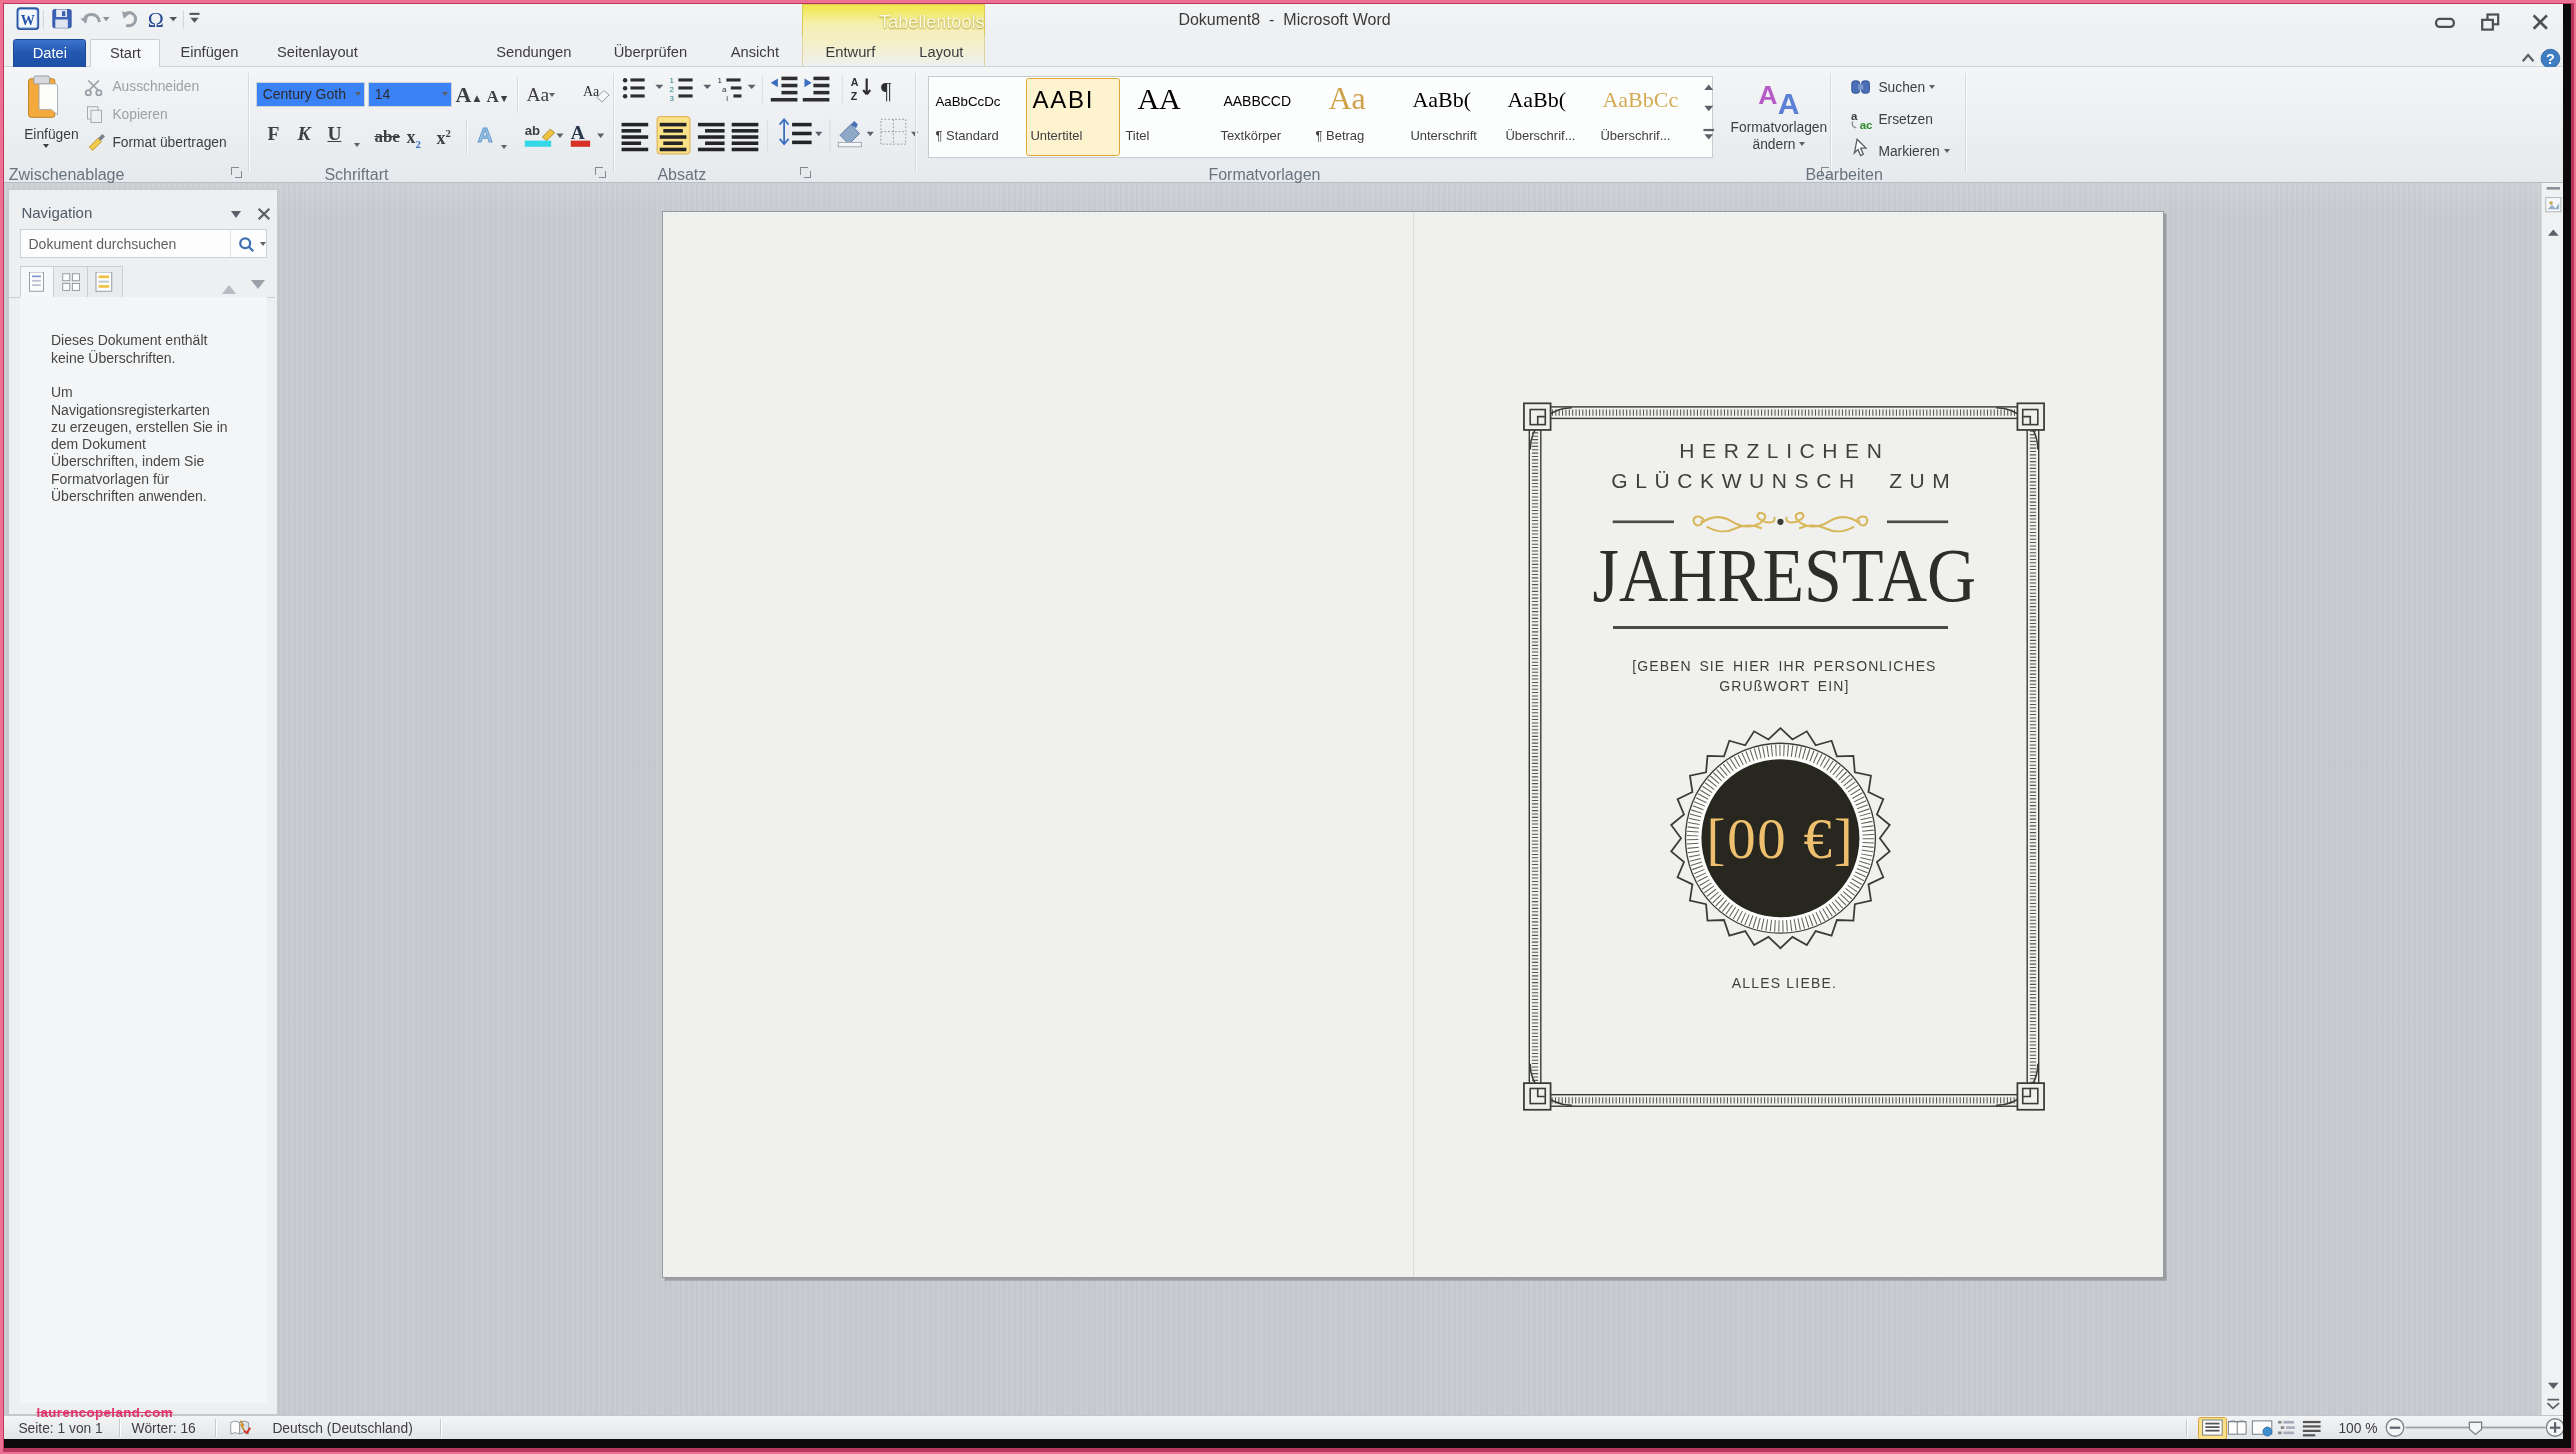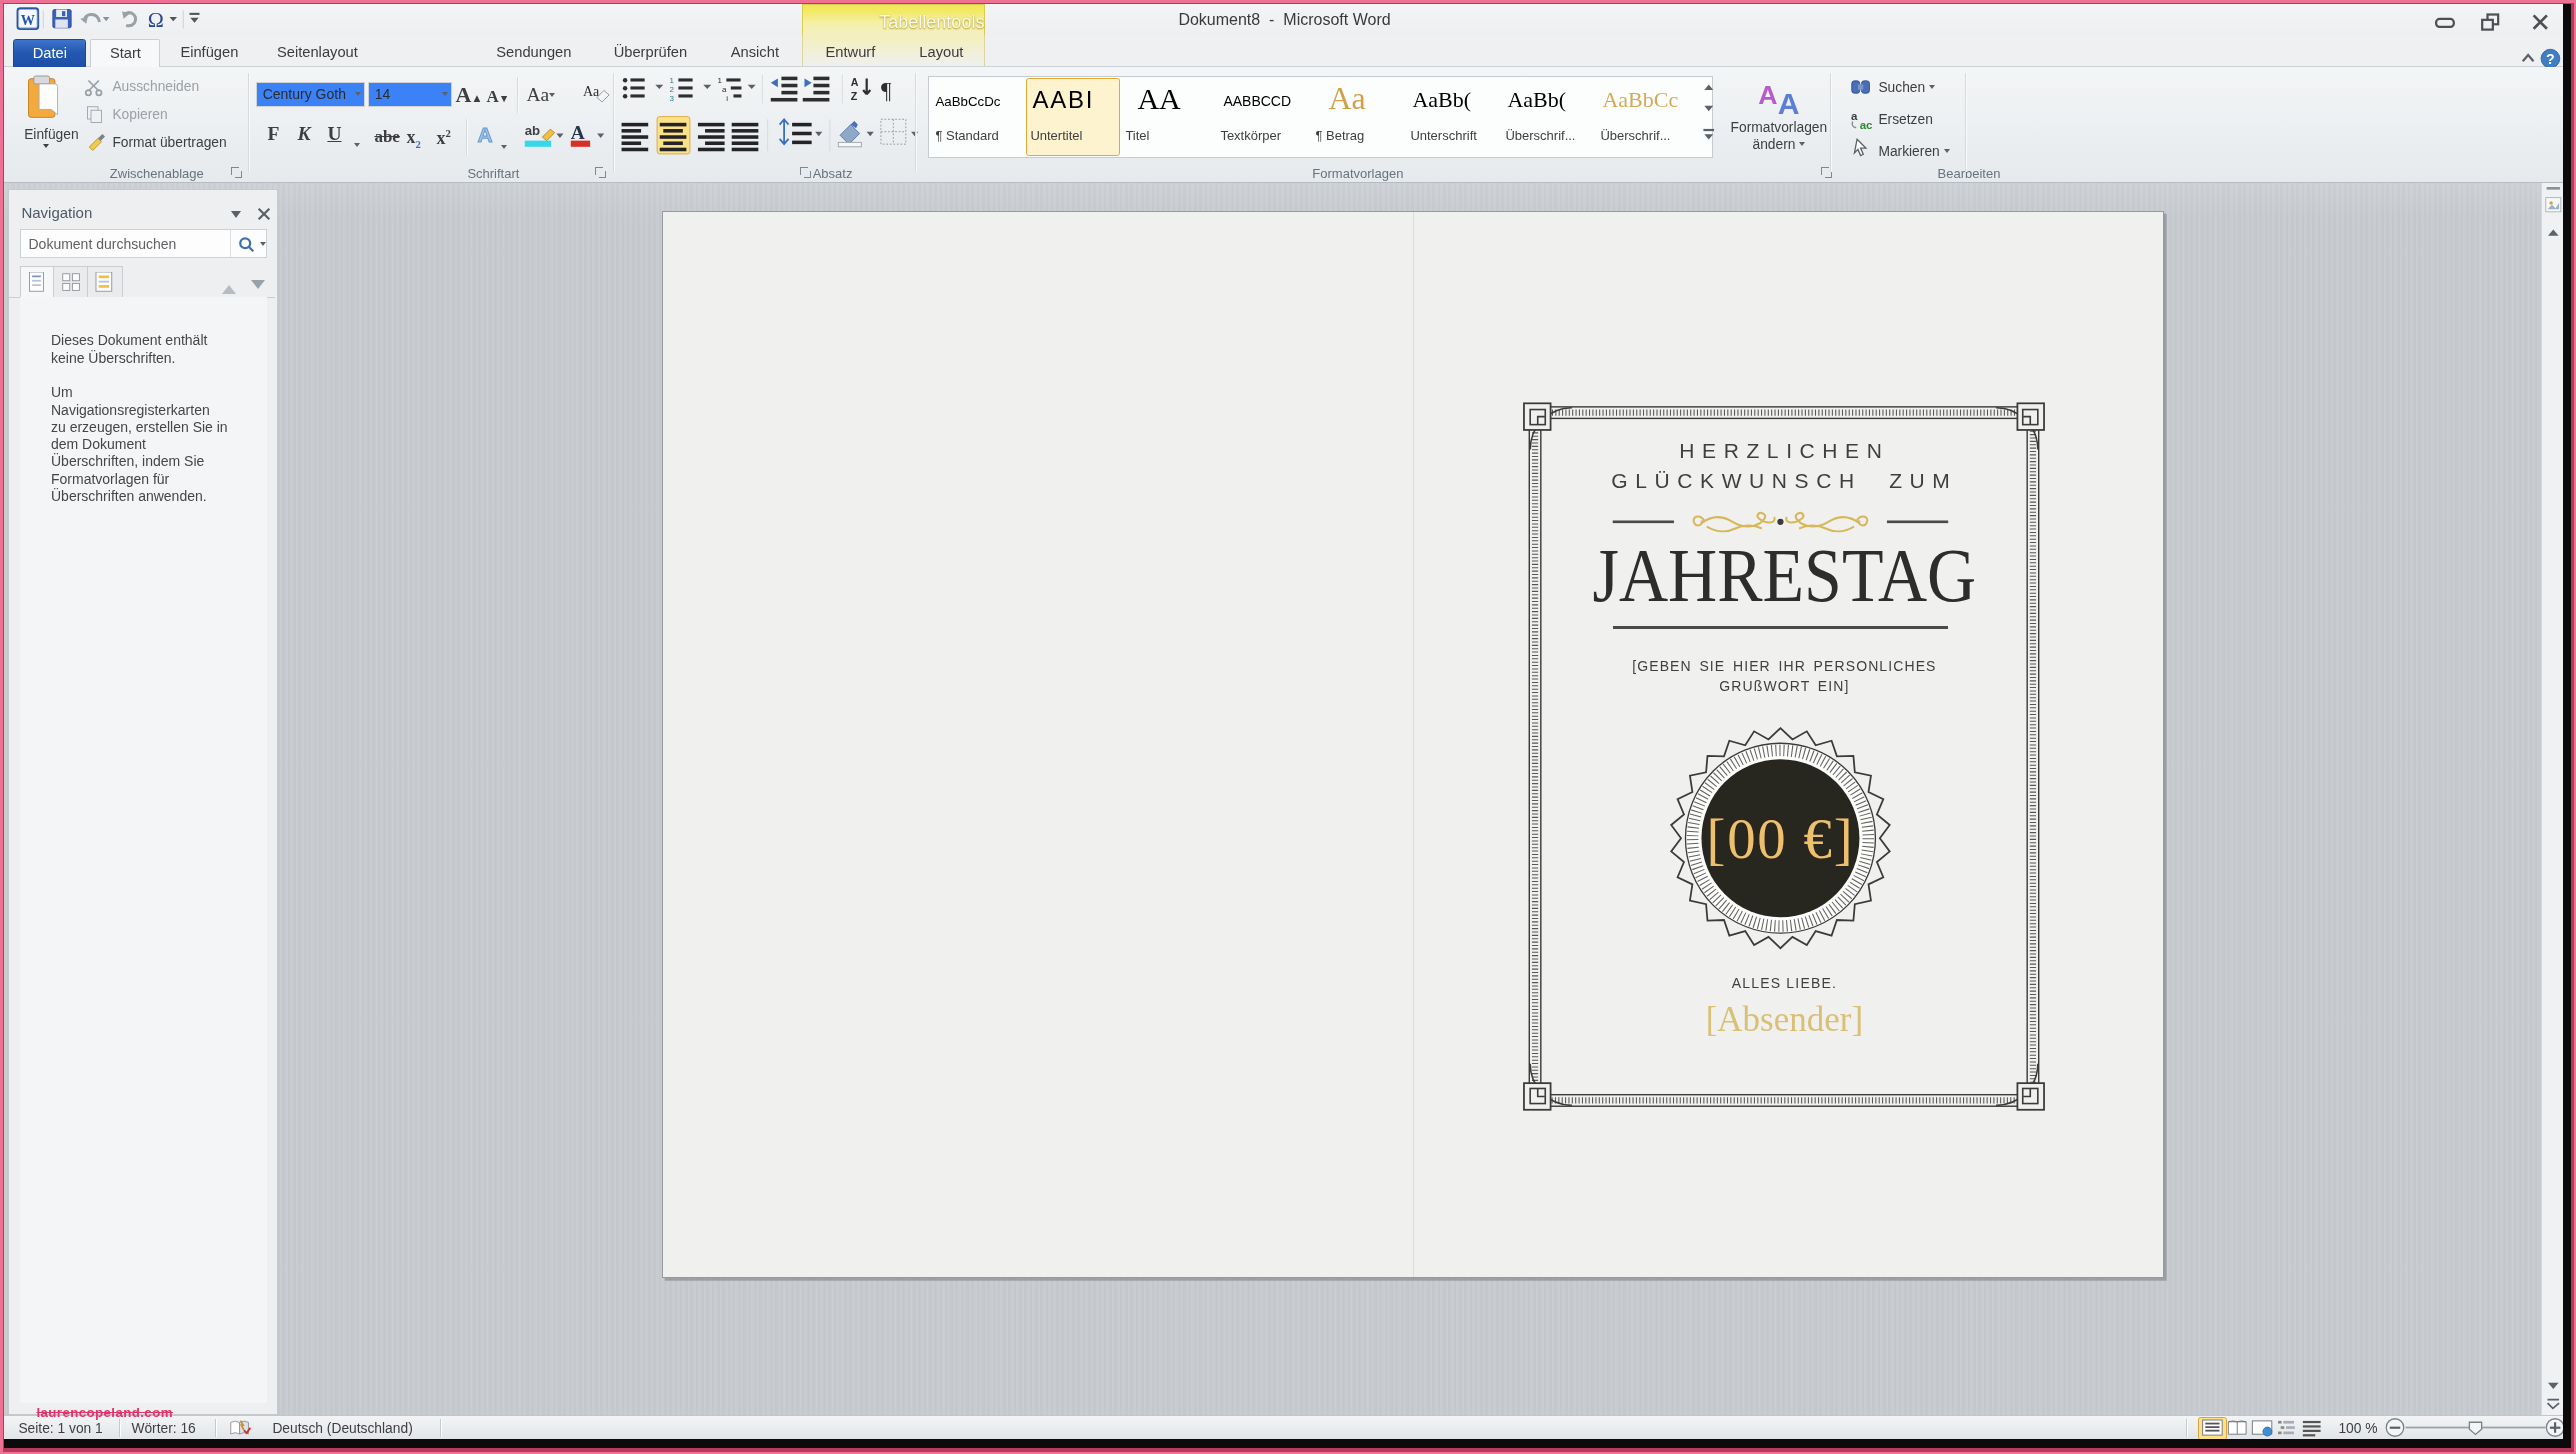"Zwischenablage" .glabel { font-size: 13px -> 16px; text-align: right -> left }
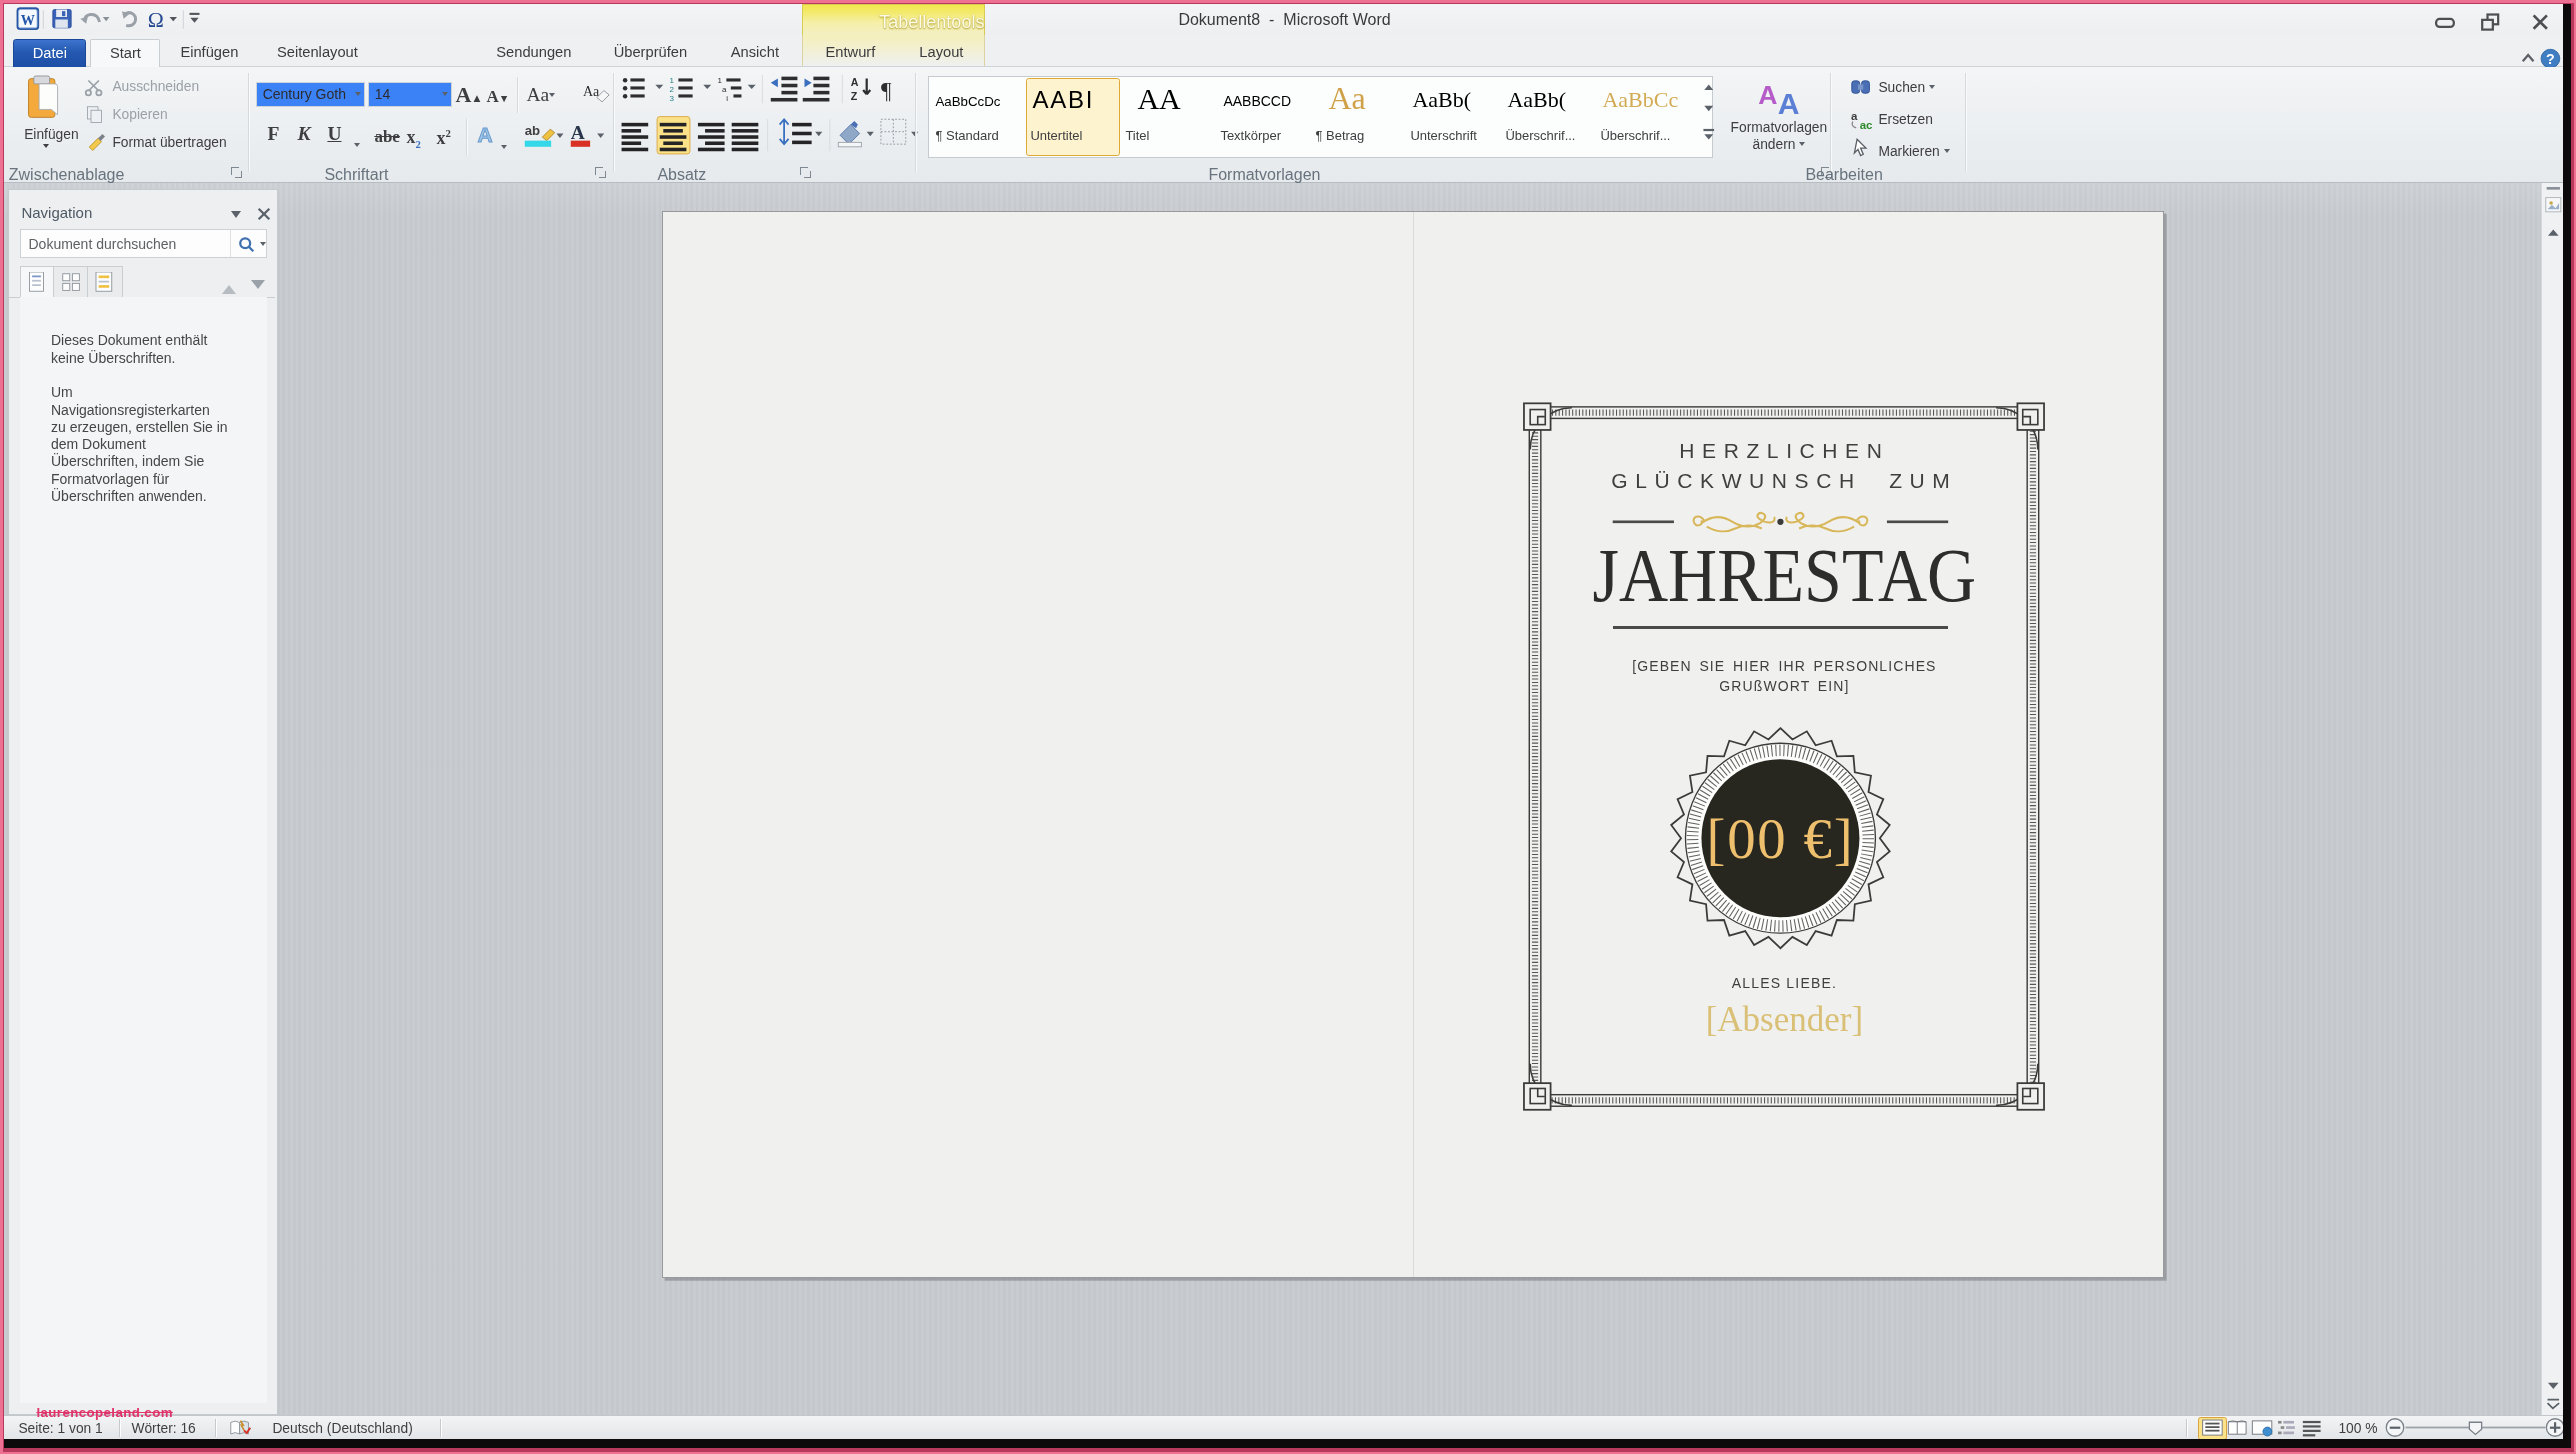"[Absender]" div { html: <div>[Absender]</div> -> none }
